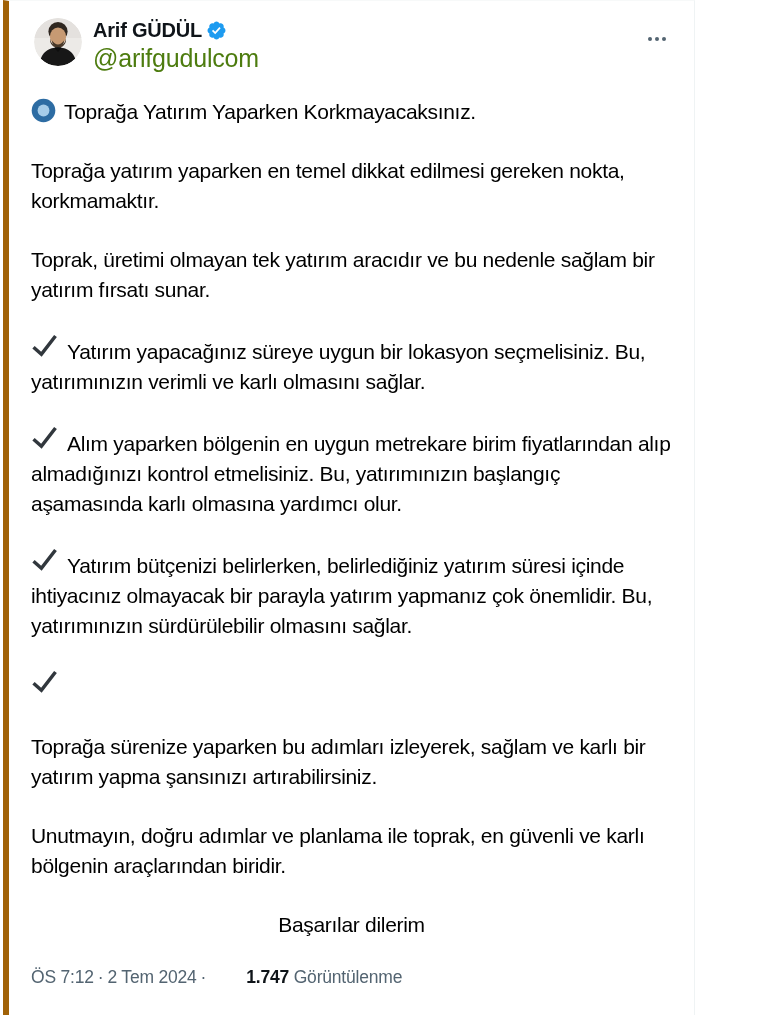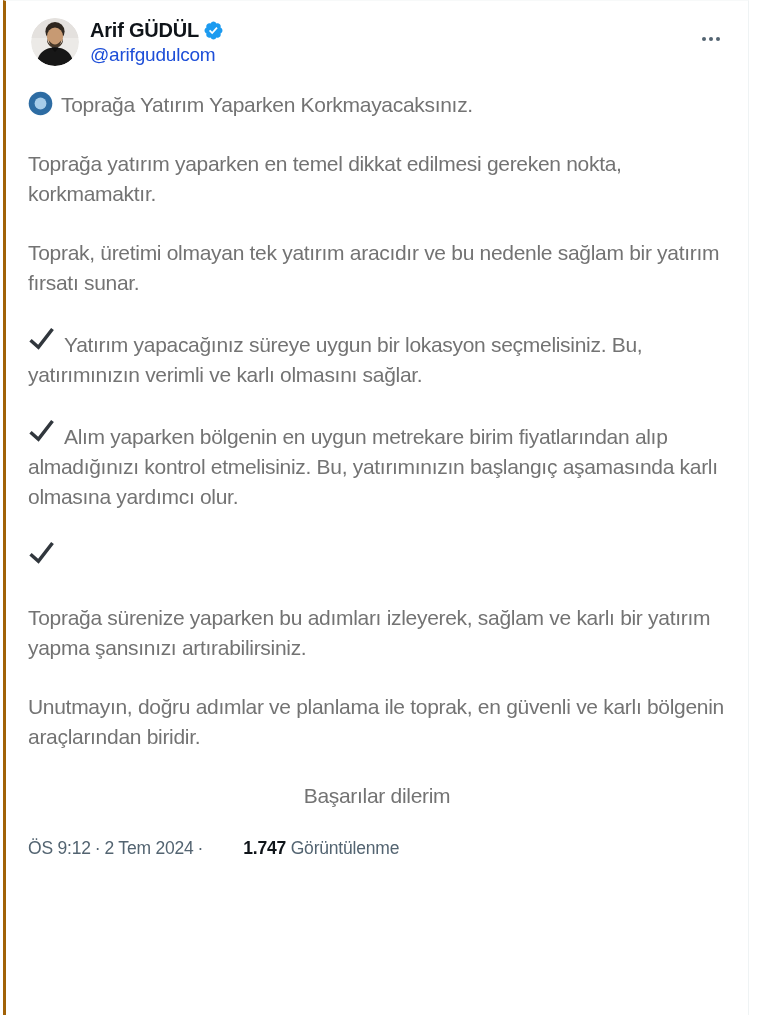"Arif GÜDÜL" .tweet-column { border-left: 3px solid #a16207 -> 6px solid #a16207; width: 746px -> 692px }
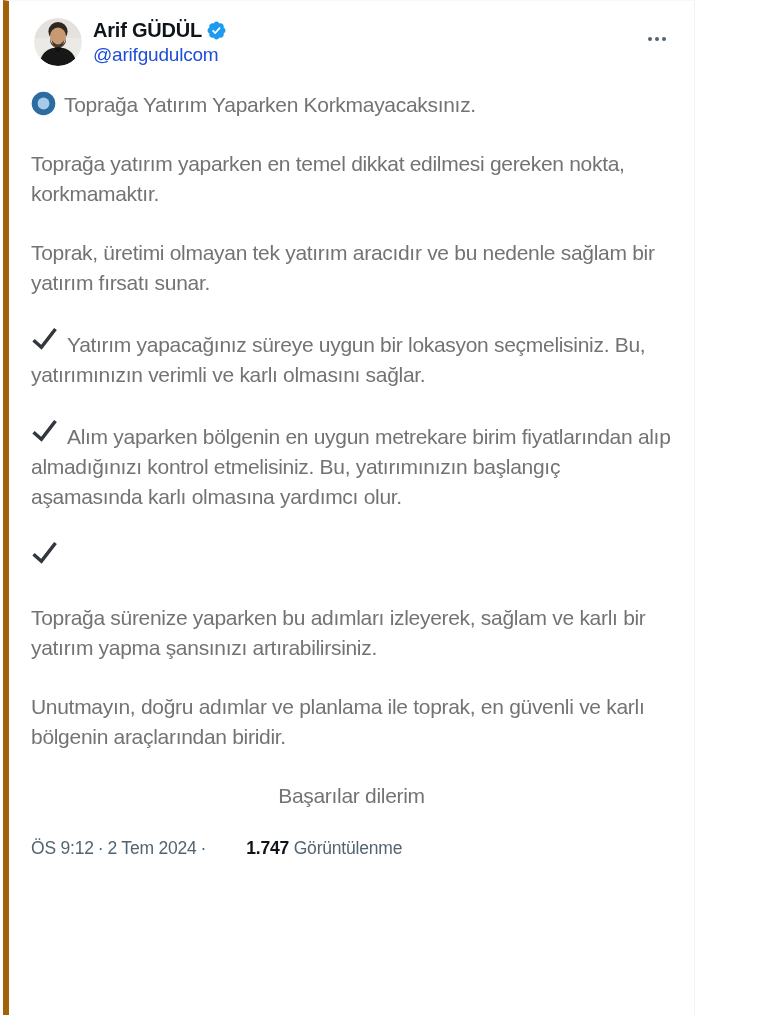"@arifgudulcom" .author-handle { color: #1d4ed8 -> #4d7c0f; font-size: 19px -> 25px }
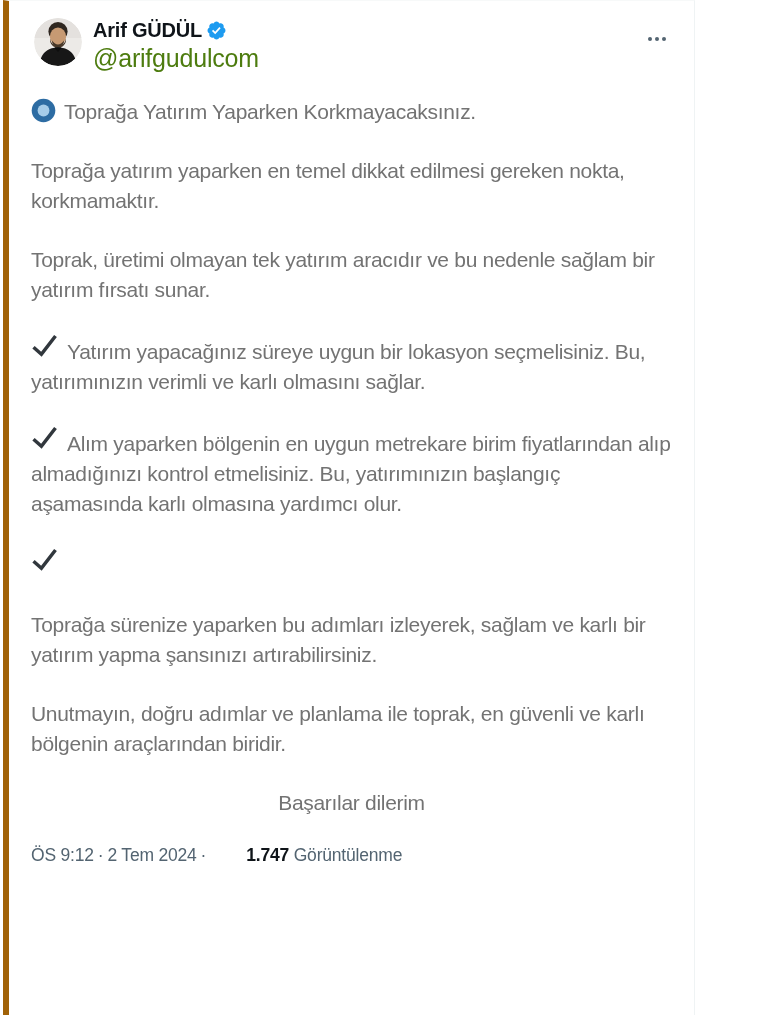"Toprağa Yatırım Yaparken" .tweet-text { color: #737373 -> #000000 }
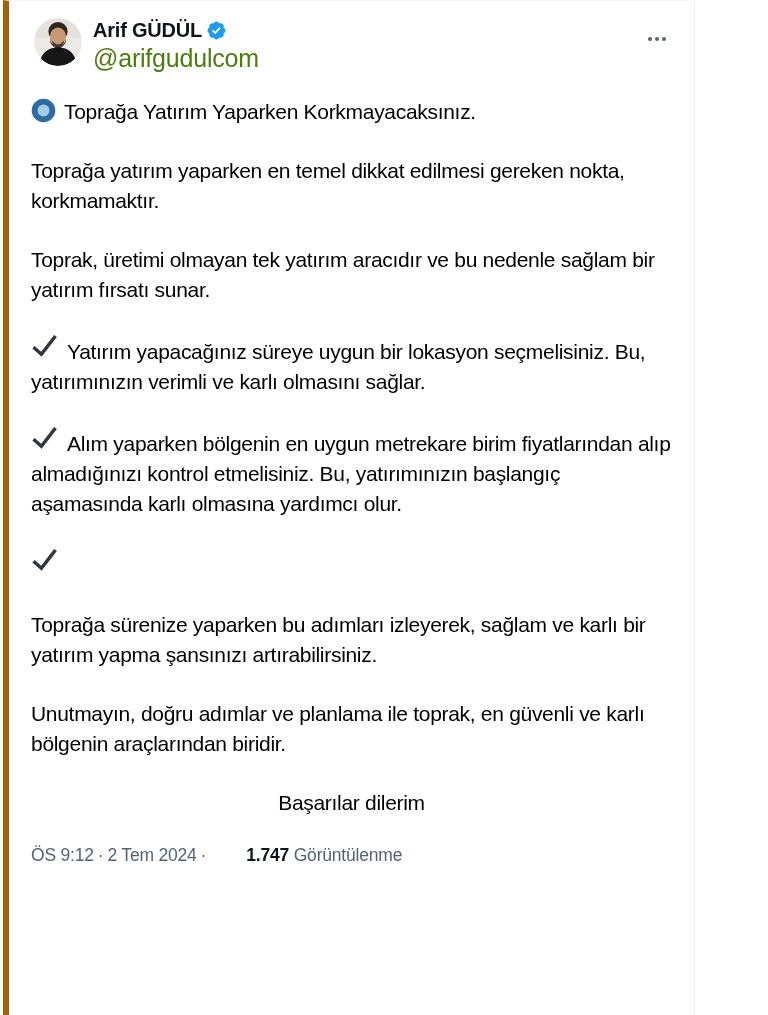"Yatırım bütçenizi belirlerken," p.para { html: none -> <p> <span> <svg> <path></path> </svg> </span><span>Yatırım bütçenizi belirlerken, belirlediğiniz yatırım süresi içinde ihtiyacınız olmayacak bir parayla yatırım yapmanız çok önemlidir. Bu, yatırımınızın sürdürülebilir olmasını sağlar.</span> </p> }
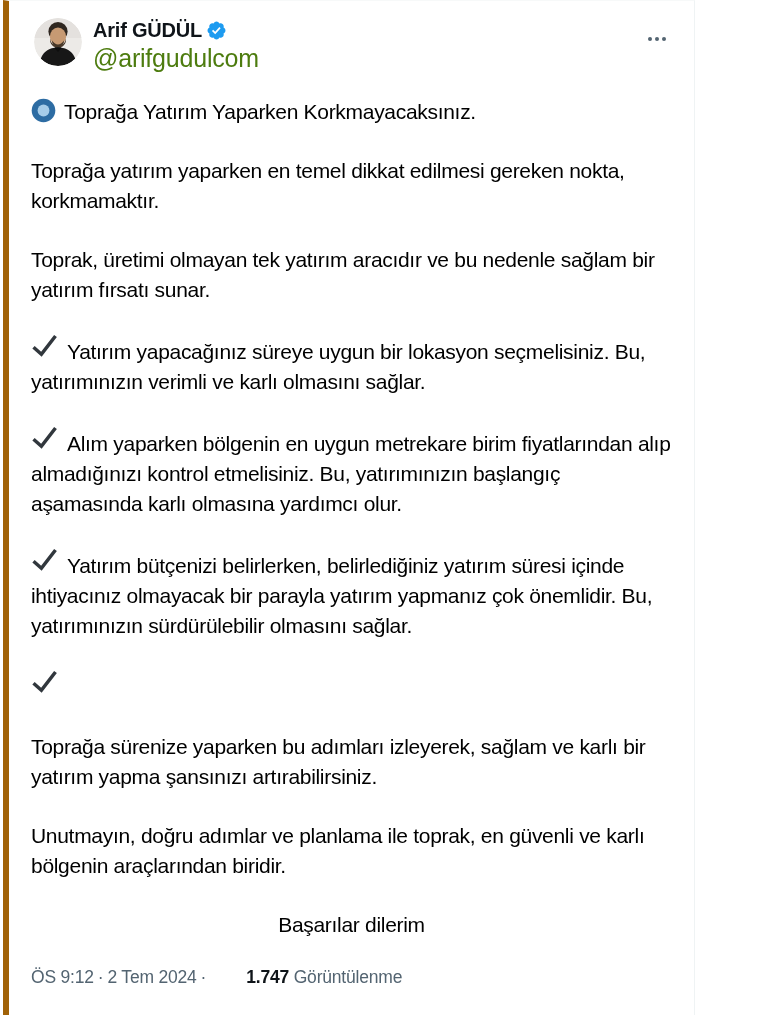"ÖS 9:12" span { text: 9:12 -> 7:12 }
